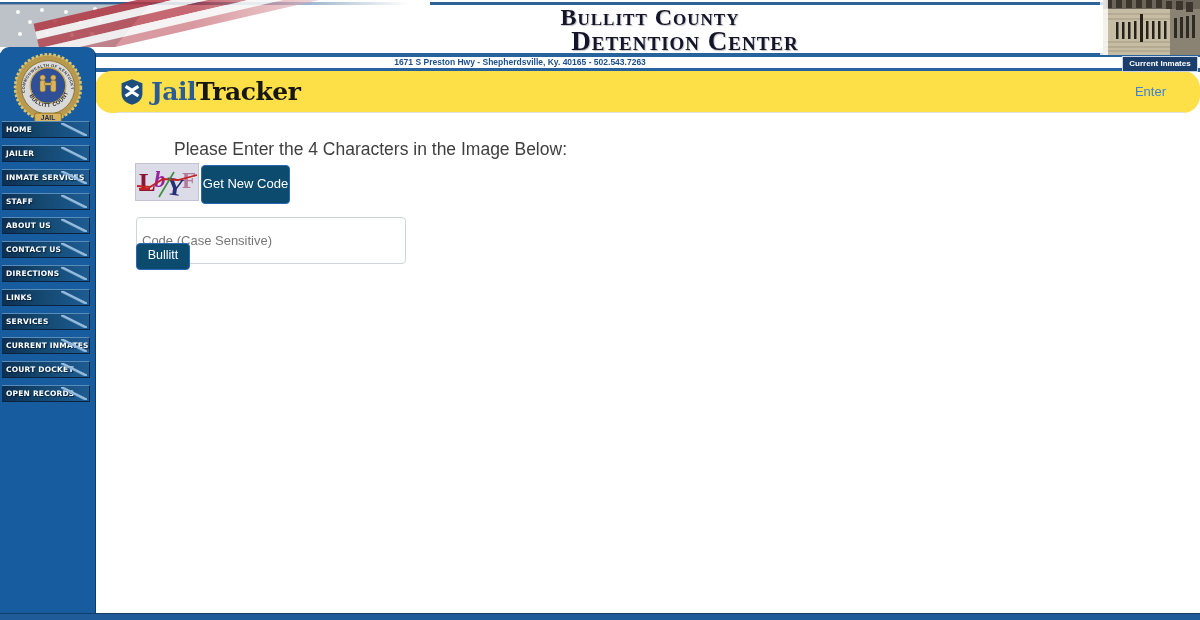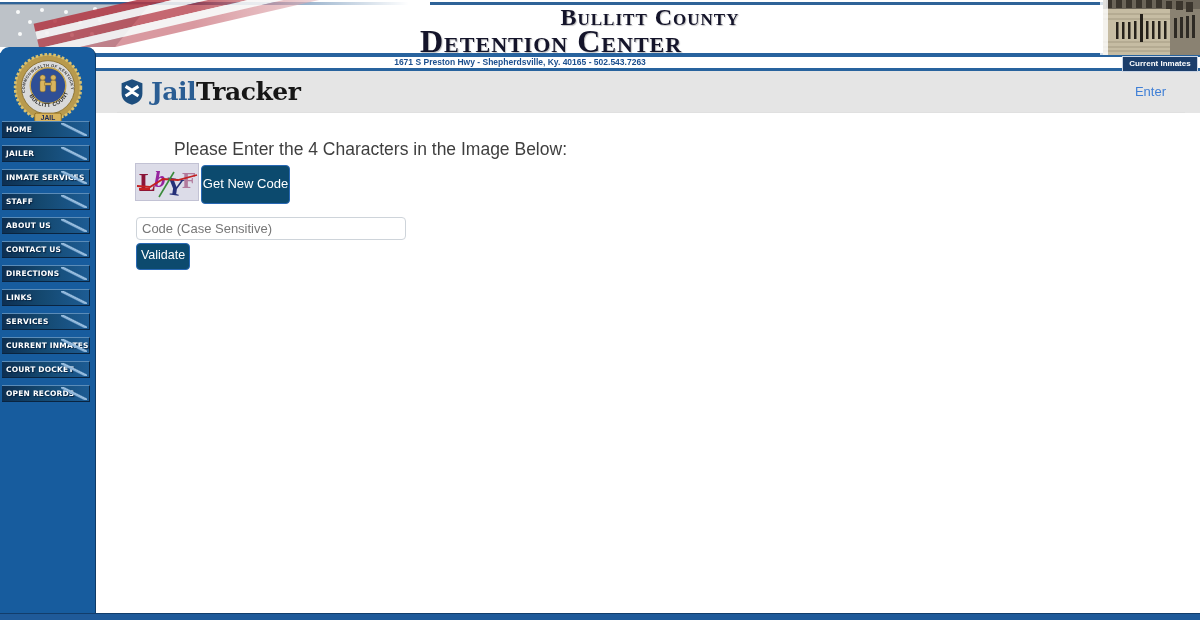"Detention Center" .title-l2 { font-size: 32px -> 27px; text-align: none -> center }
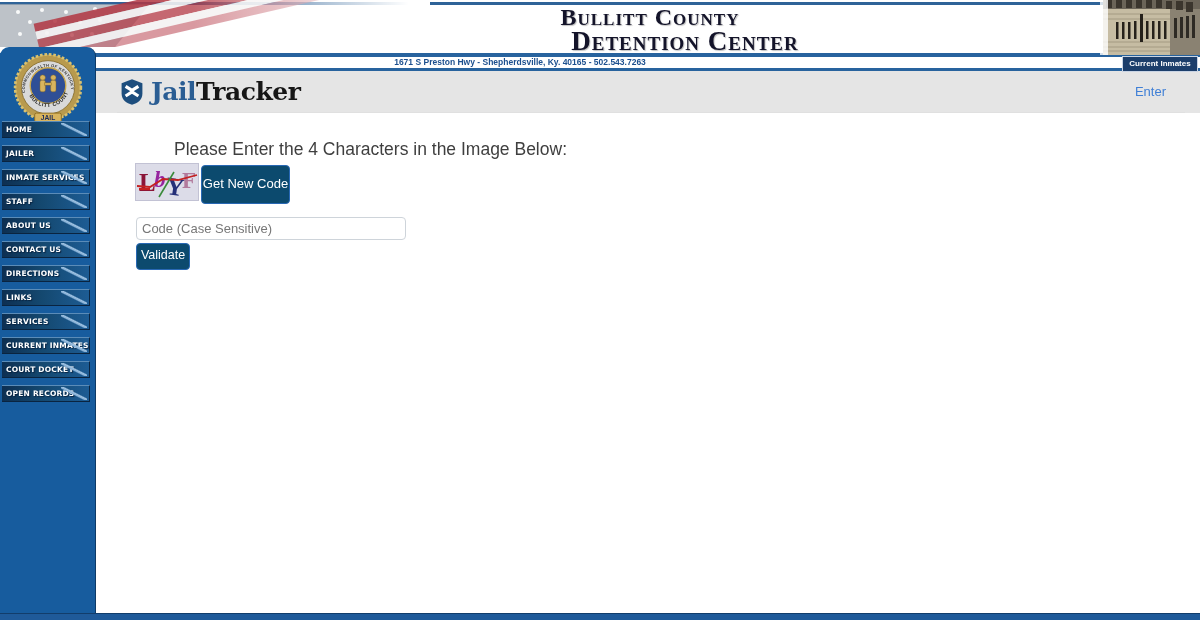"JailTracker" .logo-band { background: #e5e5e5 -> #fde047; border-radius: none -> 17px }
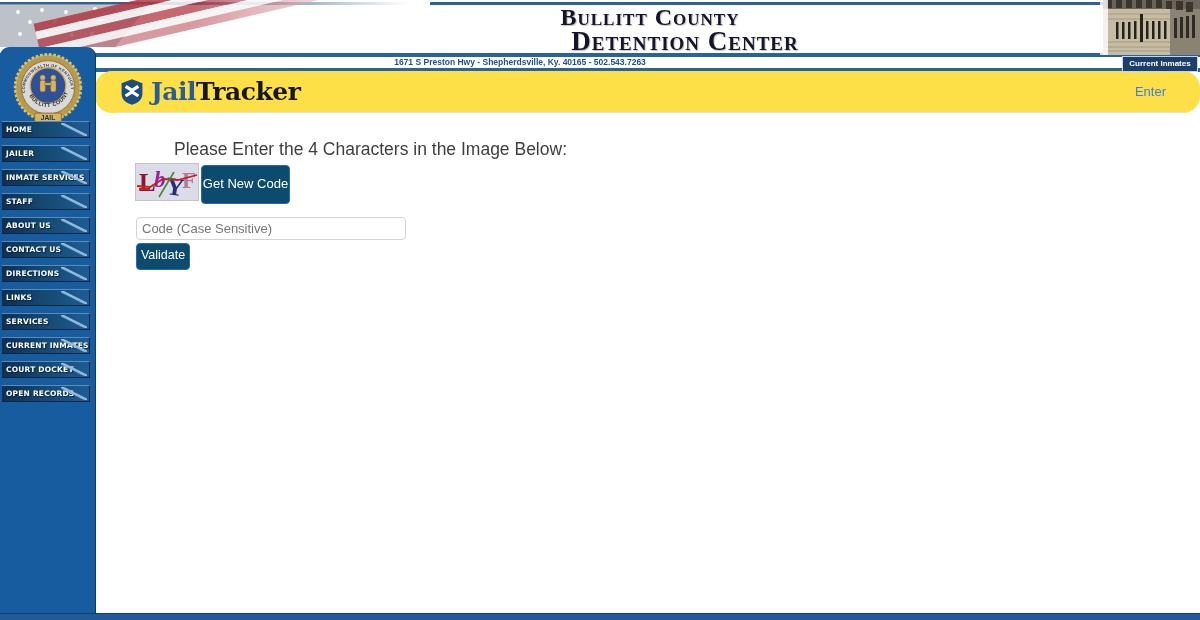"Code (Case Sensitive)" .code-input { padding: 0 5px -> 12px 5px }
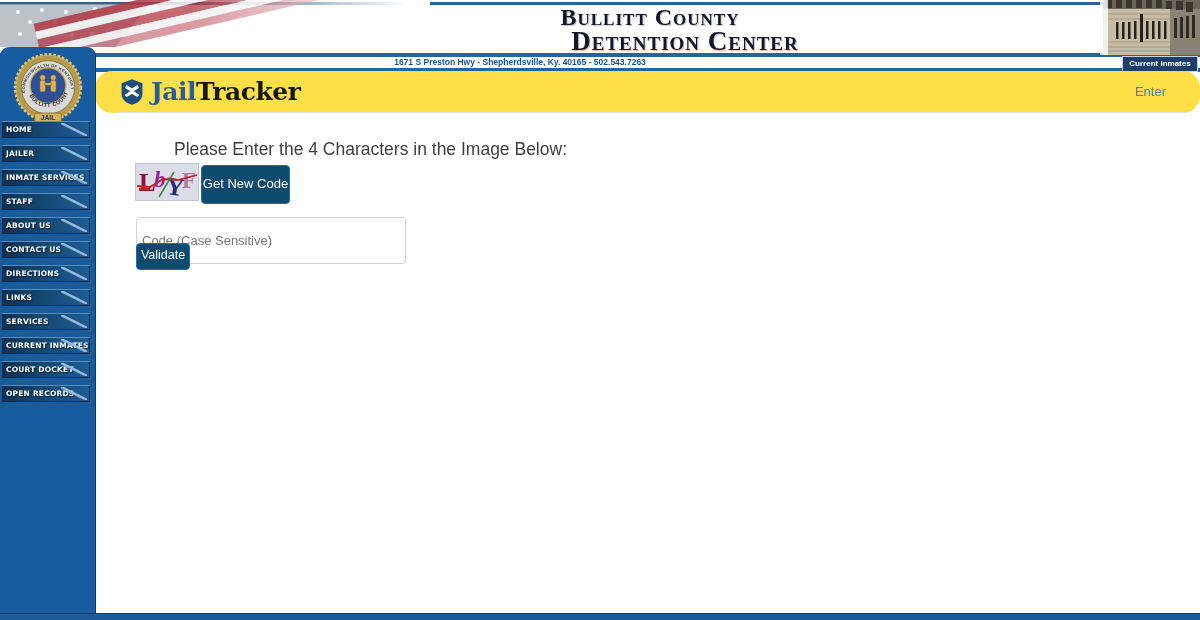"Validate" div.btn { text: Validate -> Bullitt }
